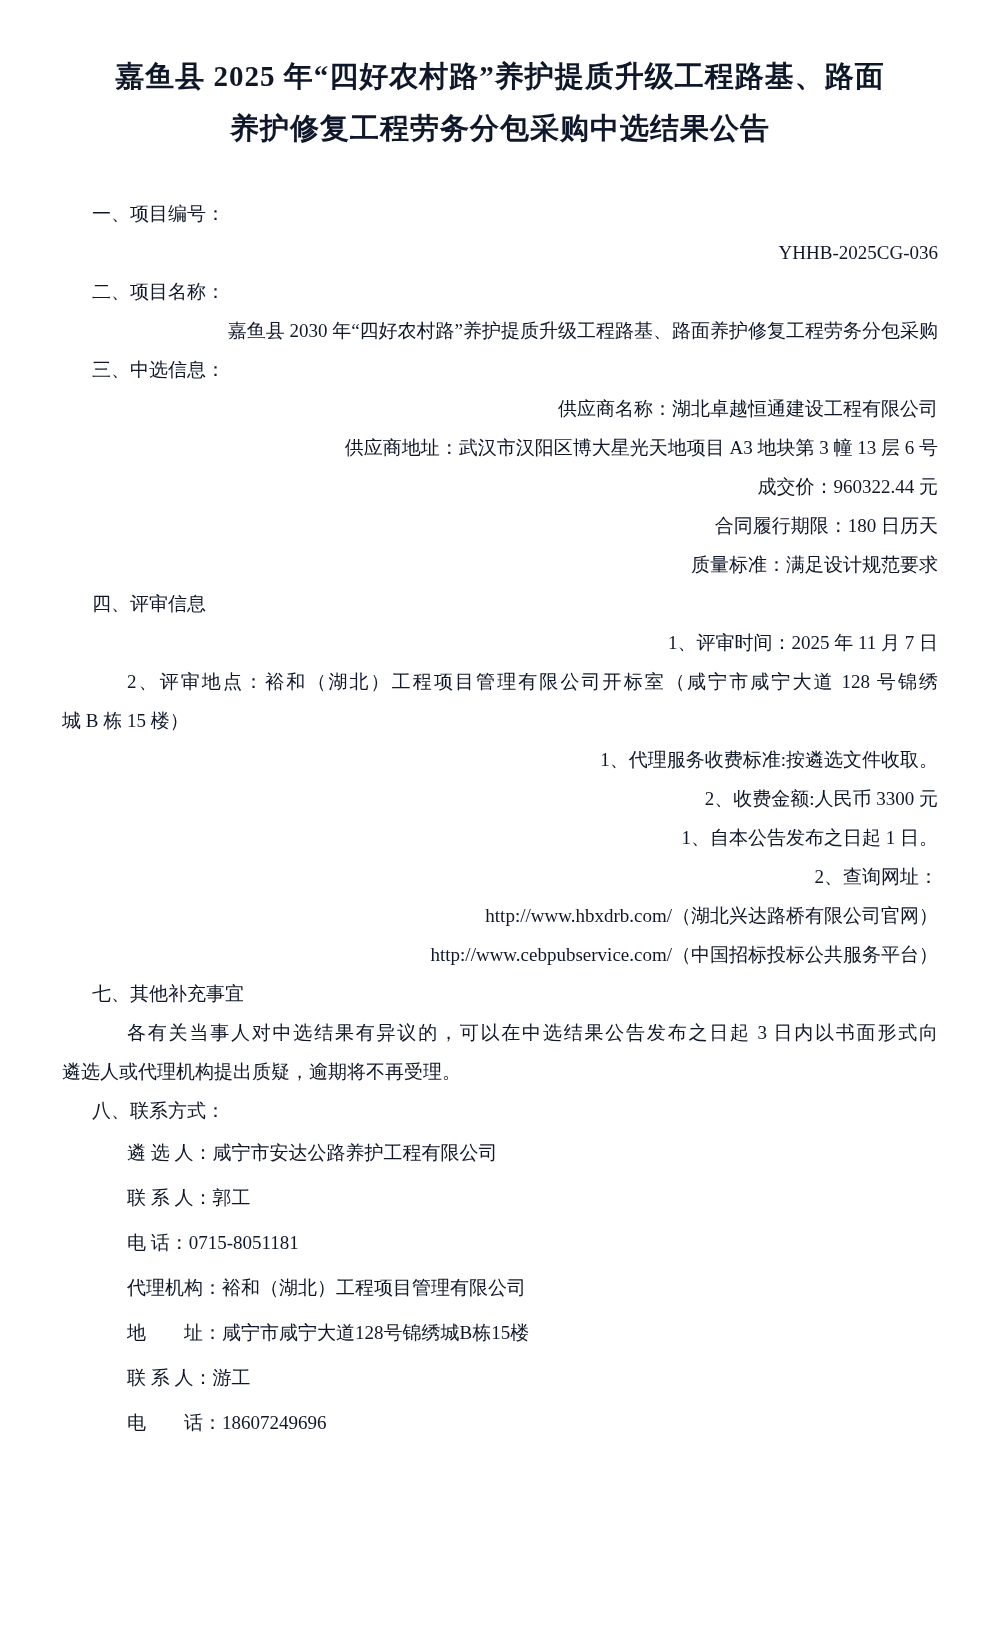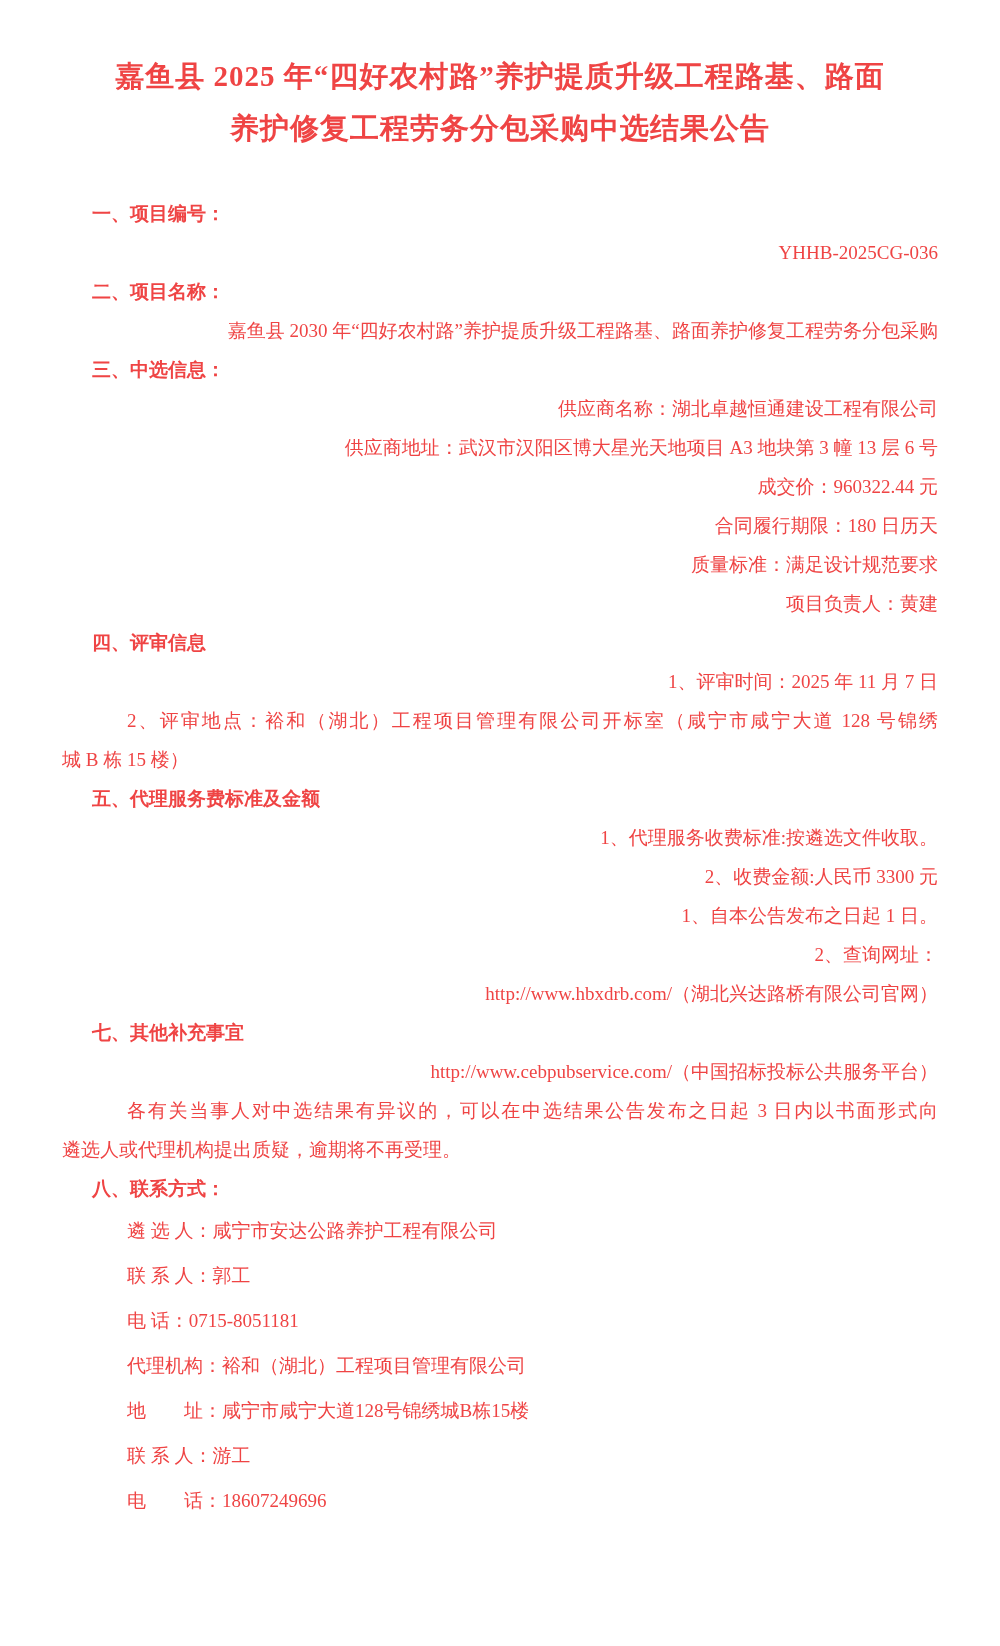"嘉鱼县 2025 年“四好农村路”养护提质升级工程路基、路面" .page { color: #ef4444 -> #0f172a }
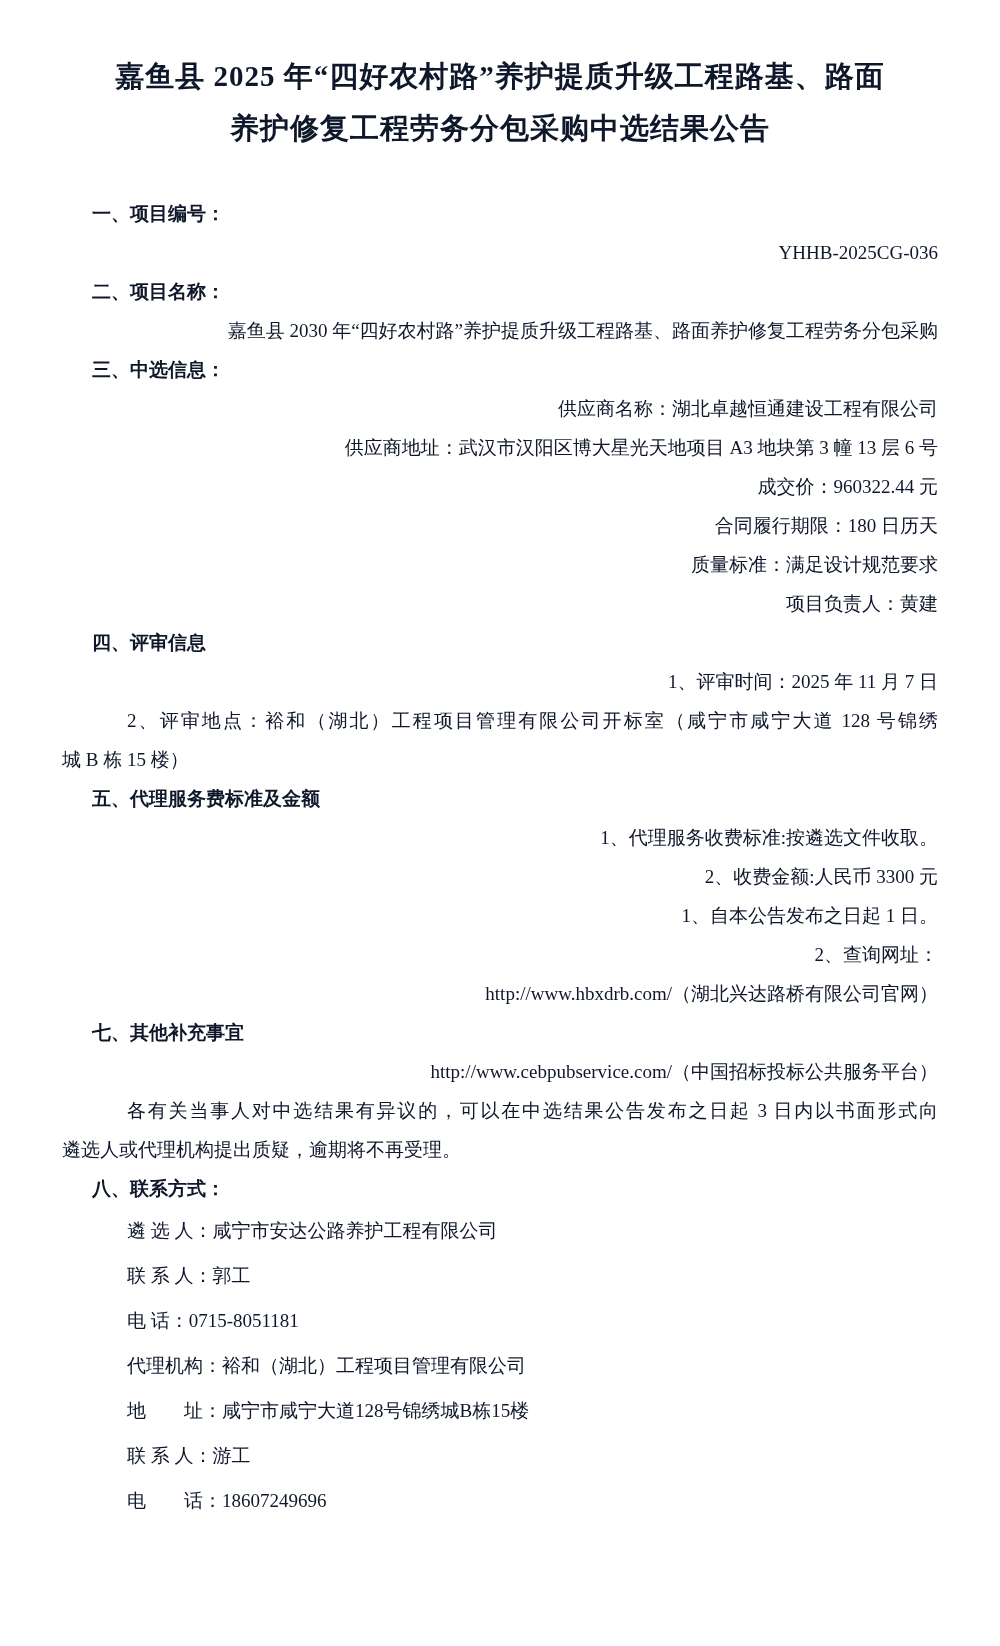"一、项目编号：" .line.h { font-weight: 700 -> 400 }
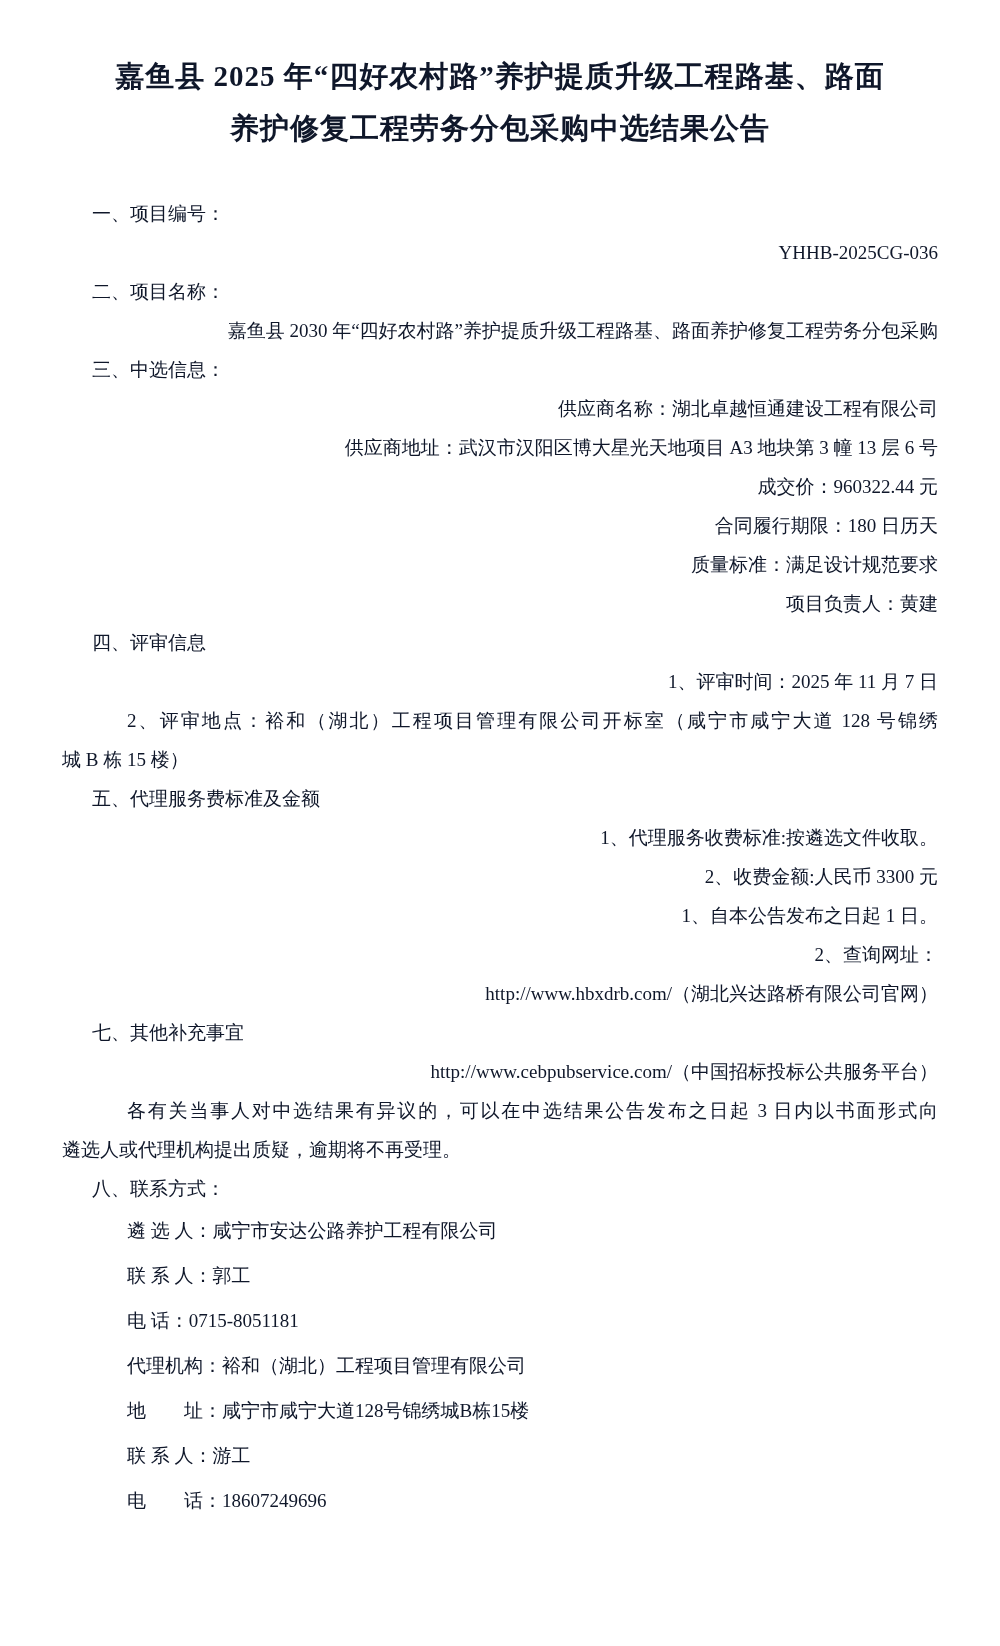"项目负责人：黄建" p.line { html: <p>项目负责人：黄建</p> -> none }
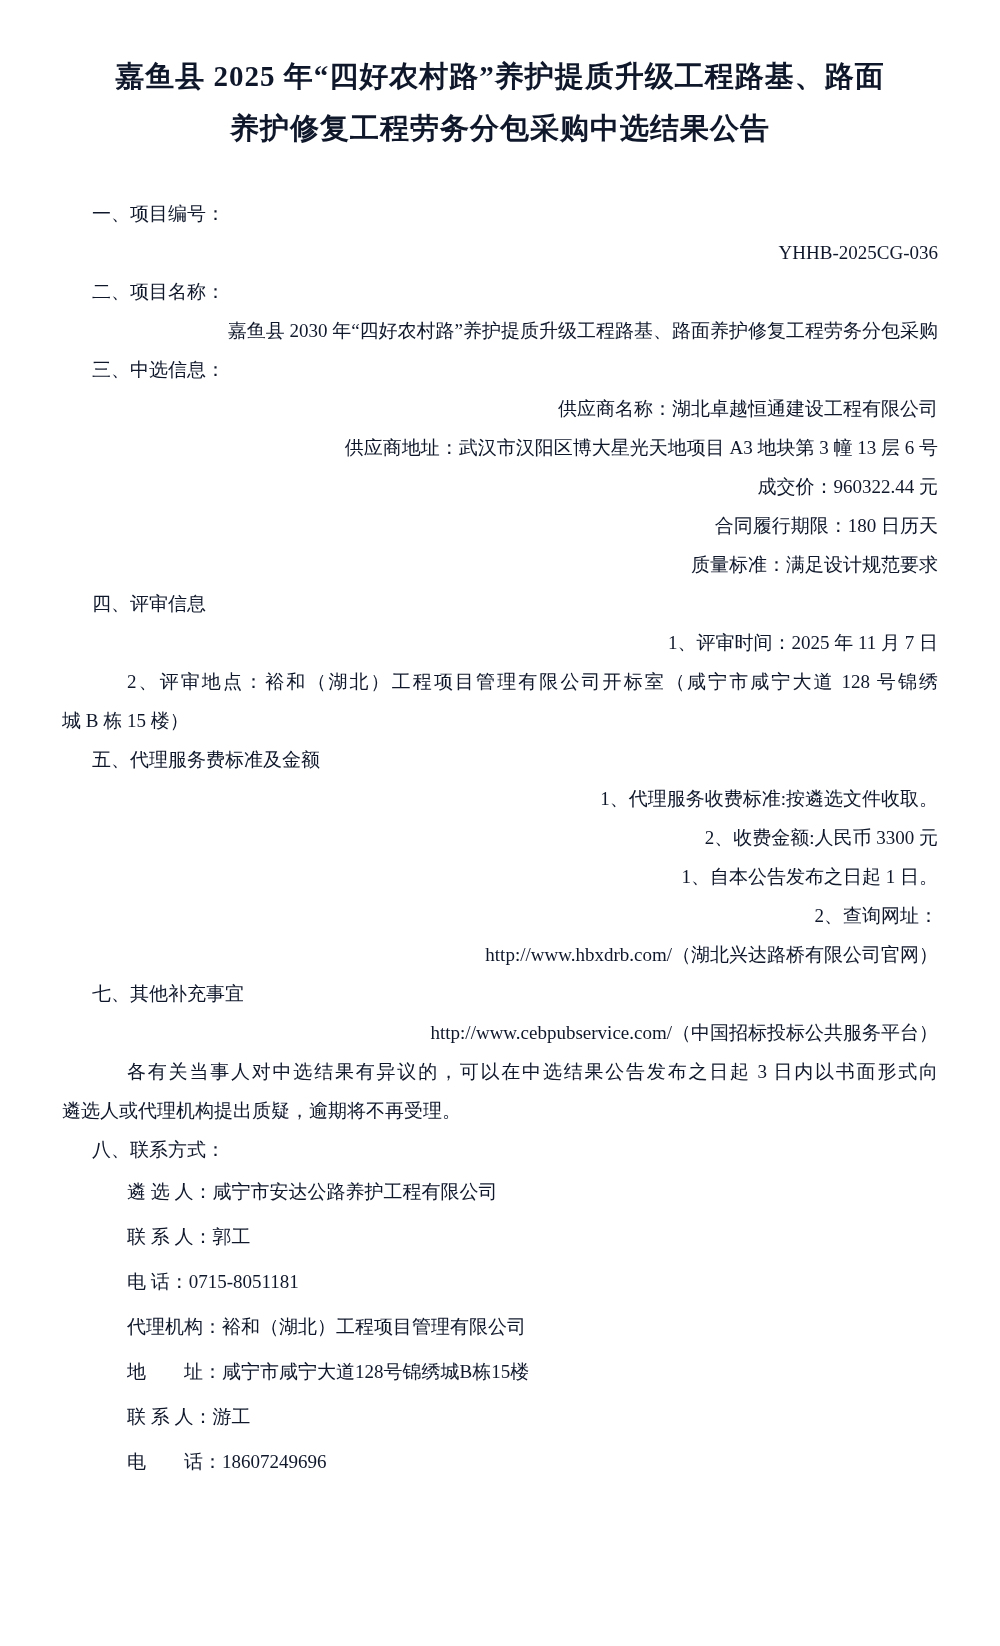"五、代理服务费标准及金额" p.line { html: <p>五、代理服务费标准及金额</p> -> none }
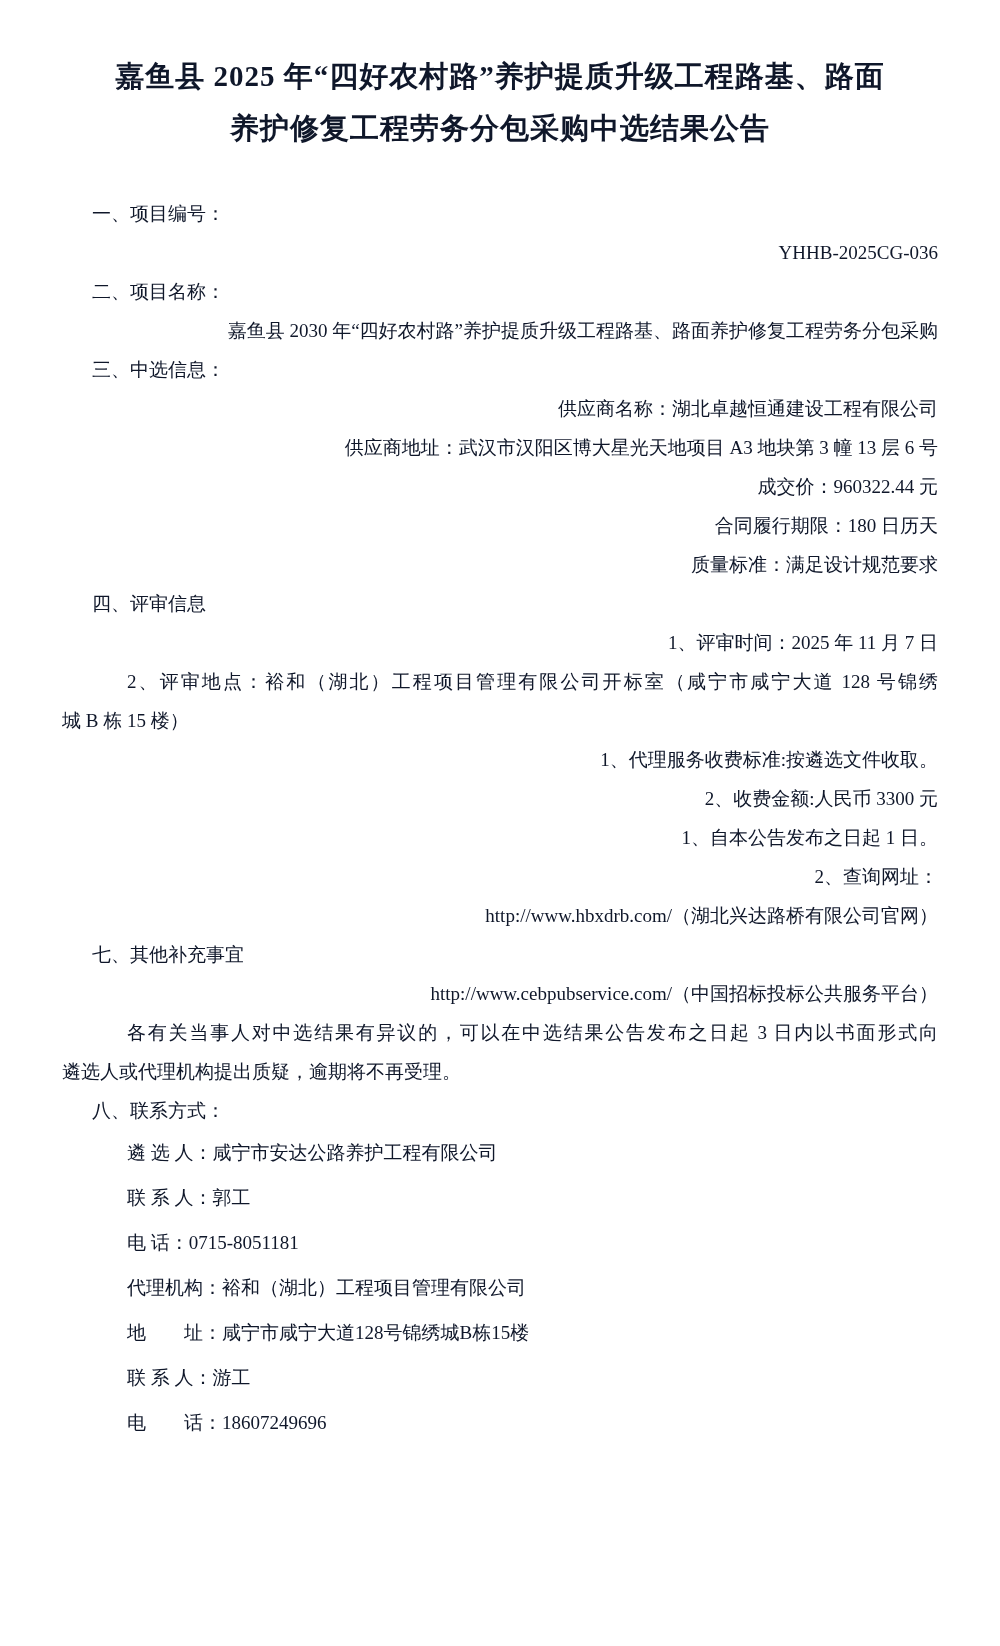"七、其他补充事宜" p.line { order: before "http://www.cebpubservice.com/（中国招标投标公共服务" -> after "http://www.cebpubservice.com/（中国招标投标公共服务" }
